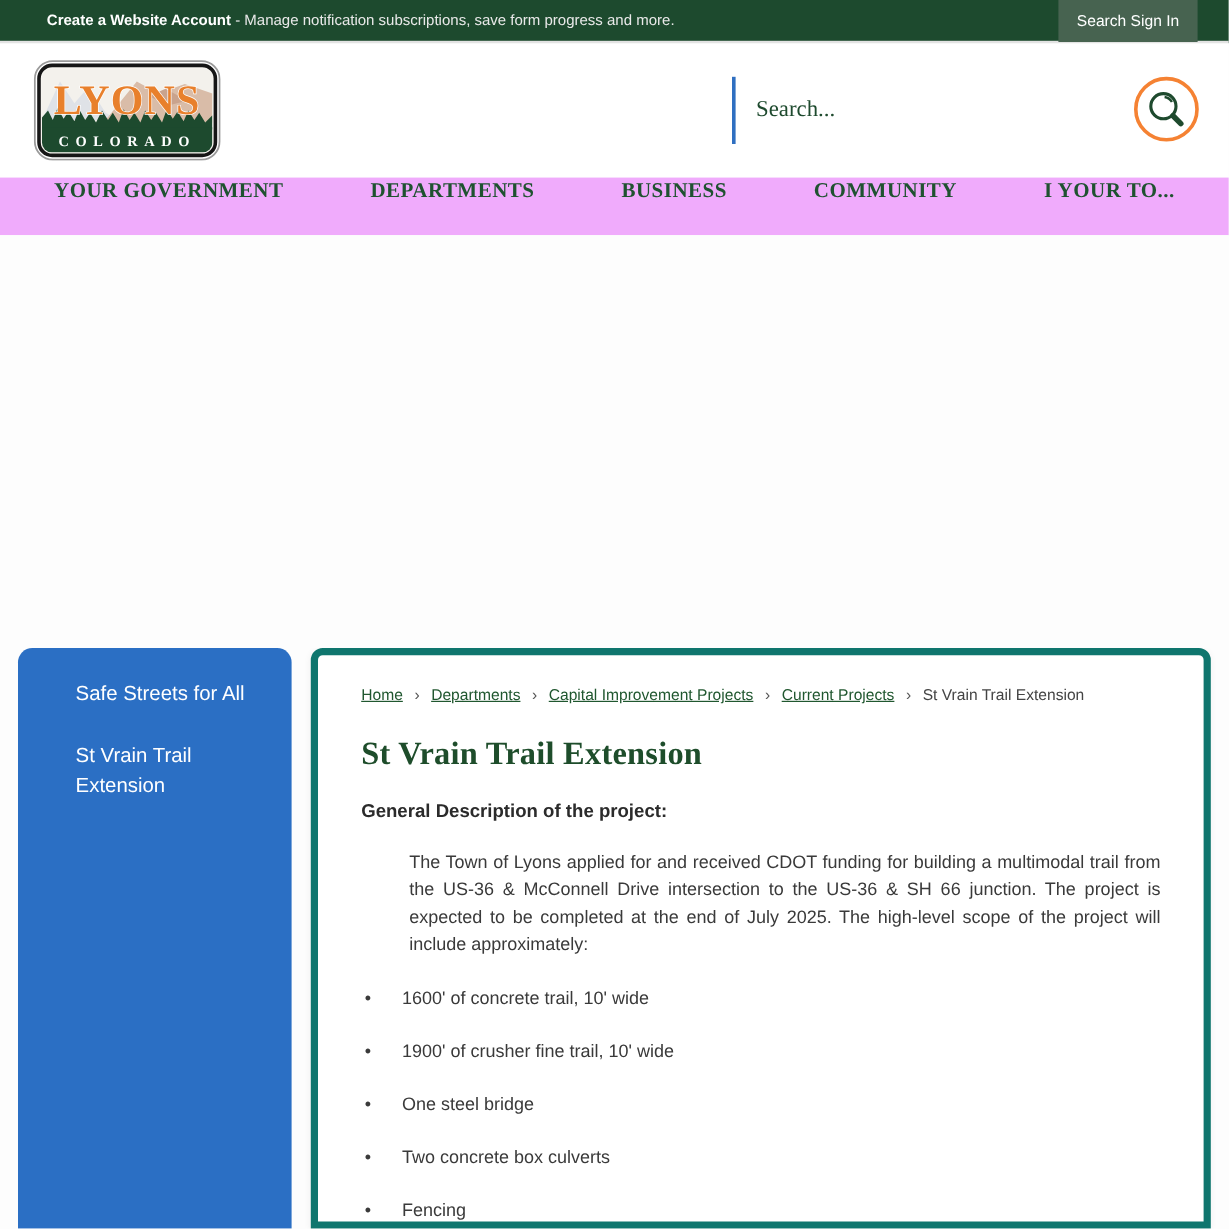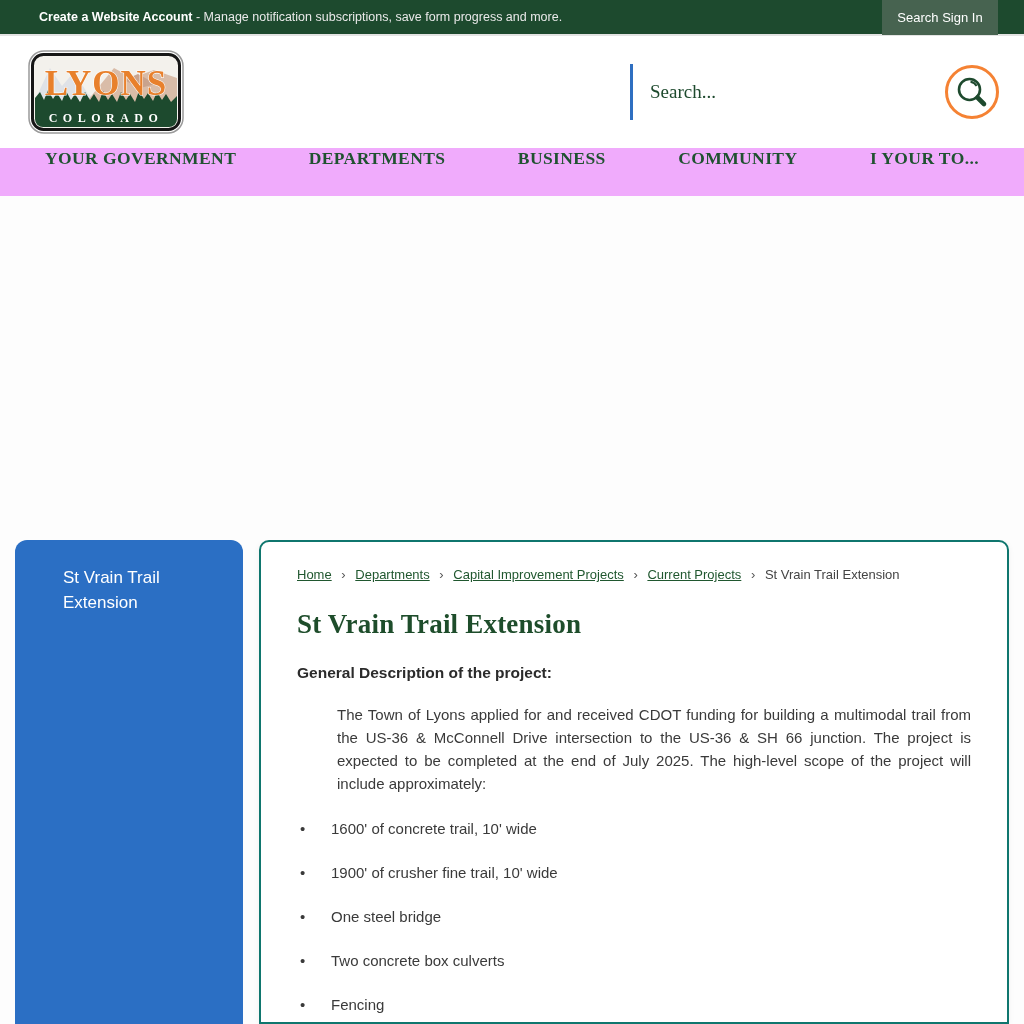"Search..." .search-area { align-items: center -> flex-start; gap: none -> 20px }
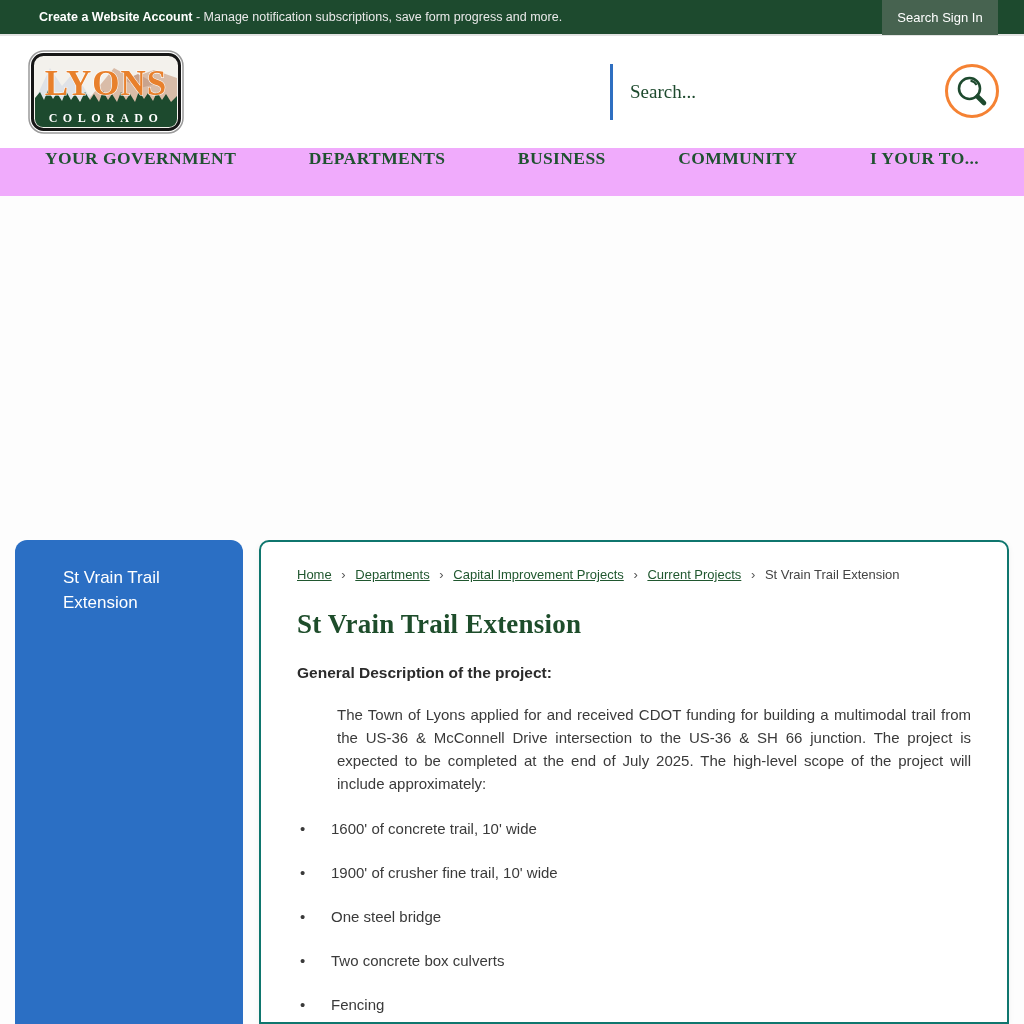"Safe Streets for All" a.side-item { html: none -> <a>Safe Streets for All</a> }
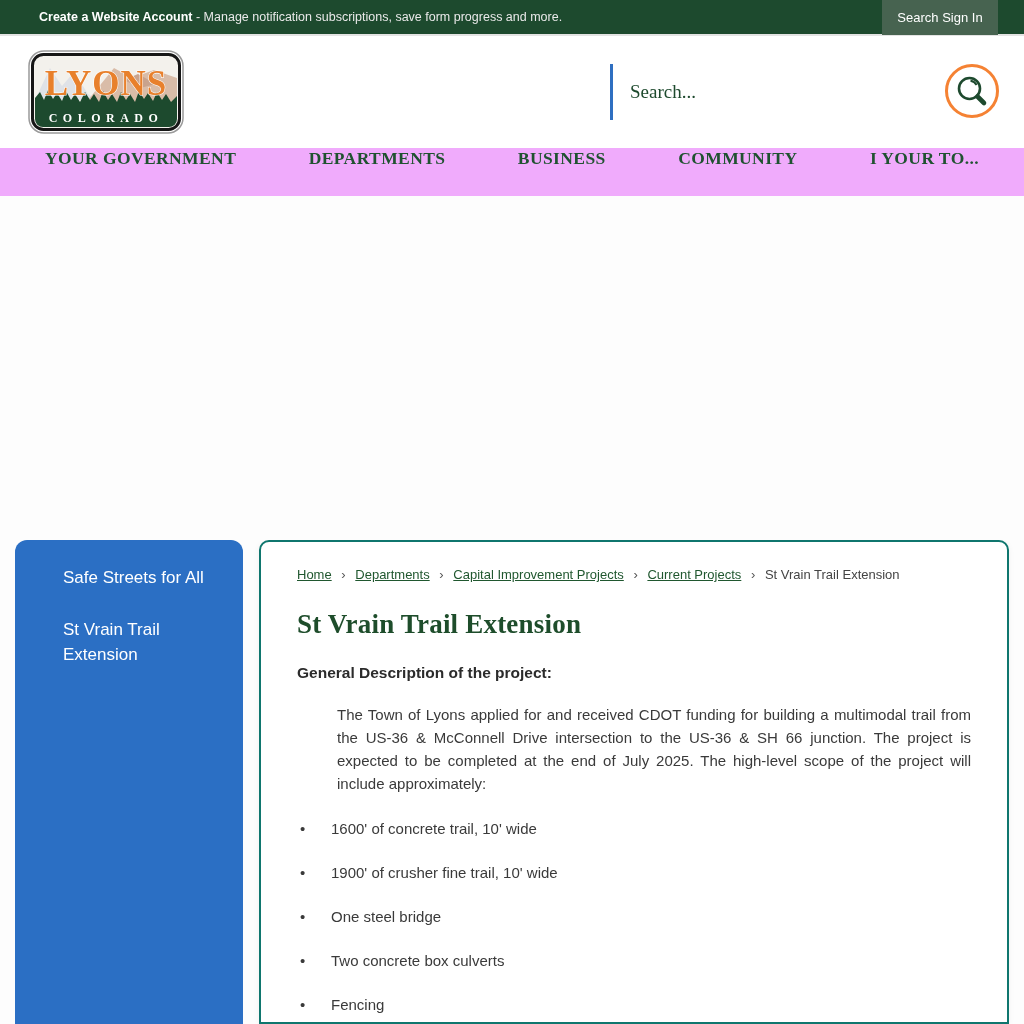"Home › Departments › Capital" .card { border: 2px solid #0f766e -> 6px solid #0f766e }
